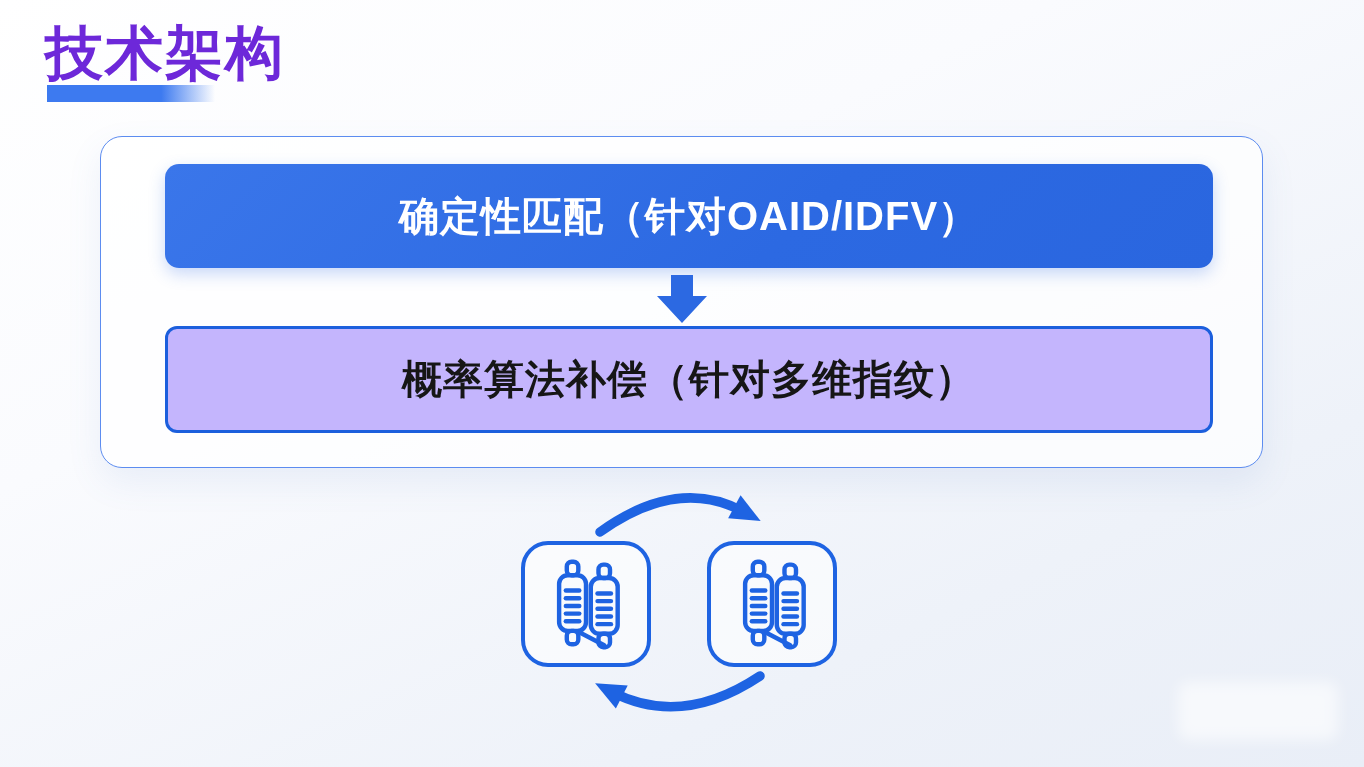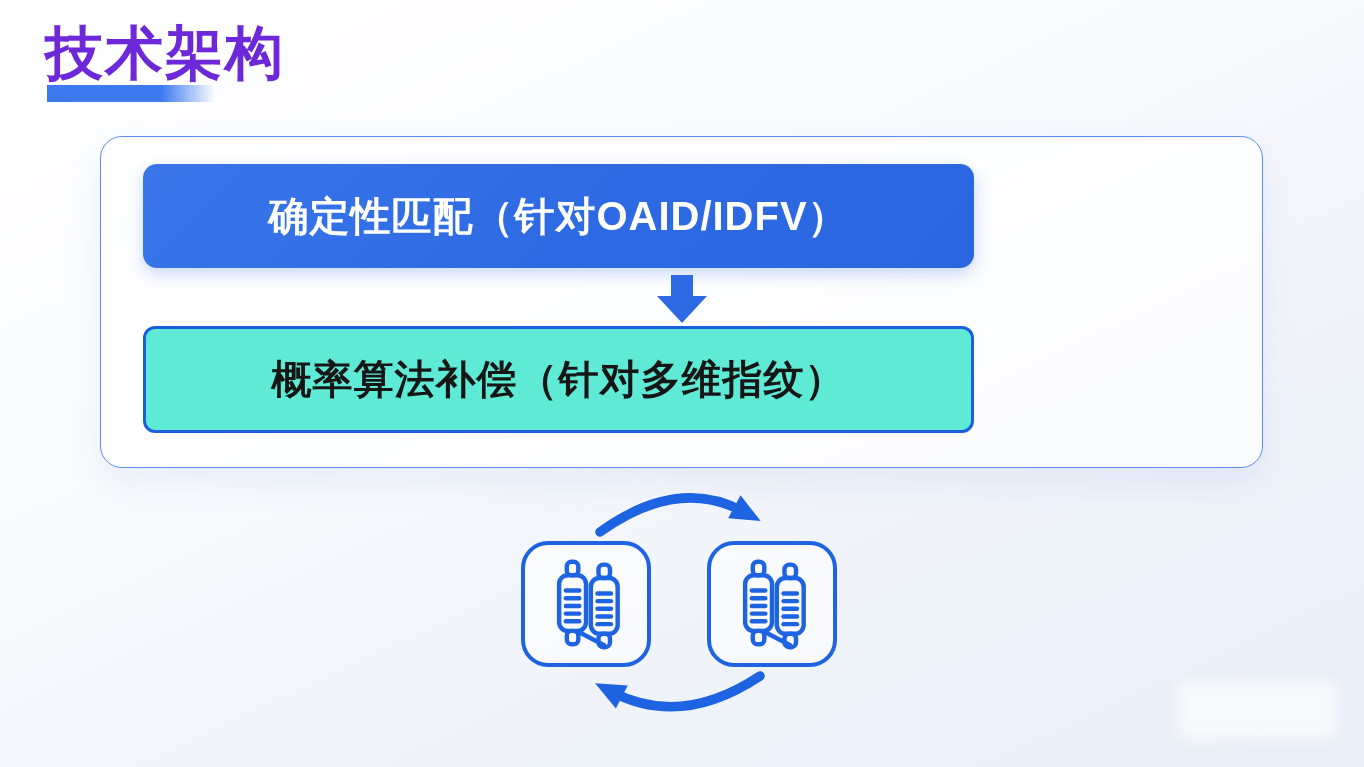"确定性匹配（针对OAID/IDFV）" .flow-box { left: 42px -> 64px; width: 831px -> 1048px }
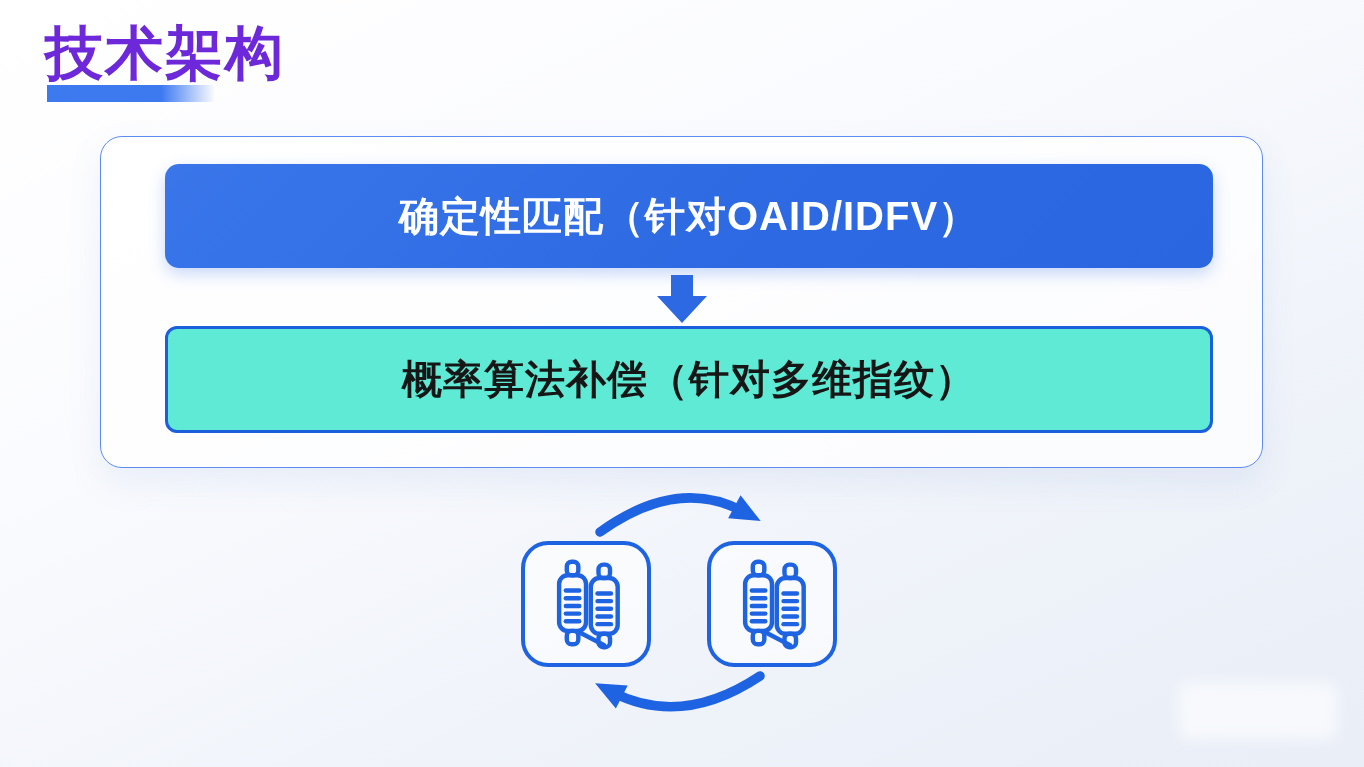"概率算法补偿（针对多维指纹）" .box-probabilistic { background: #5eead4 -> #c4b5fd }
